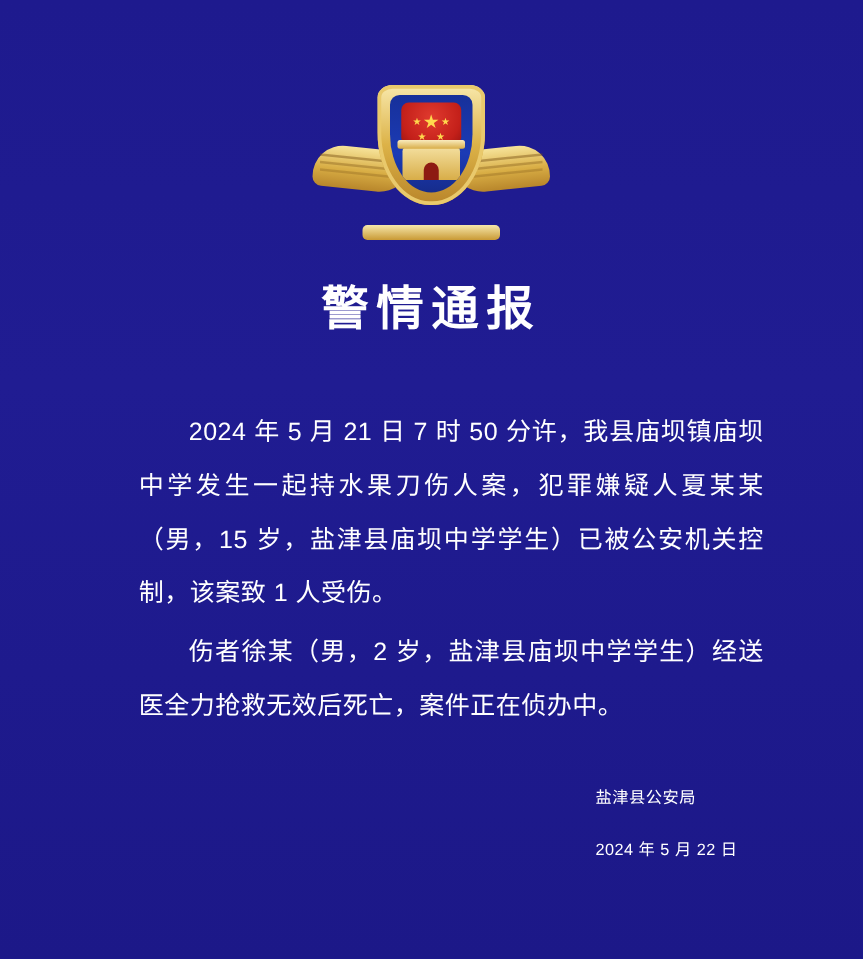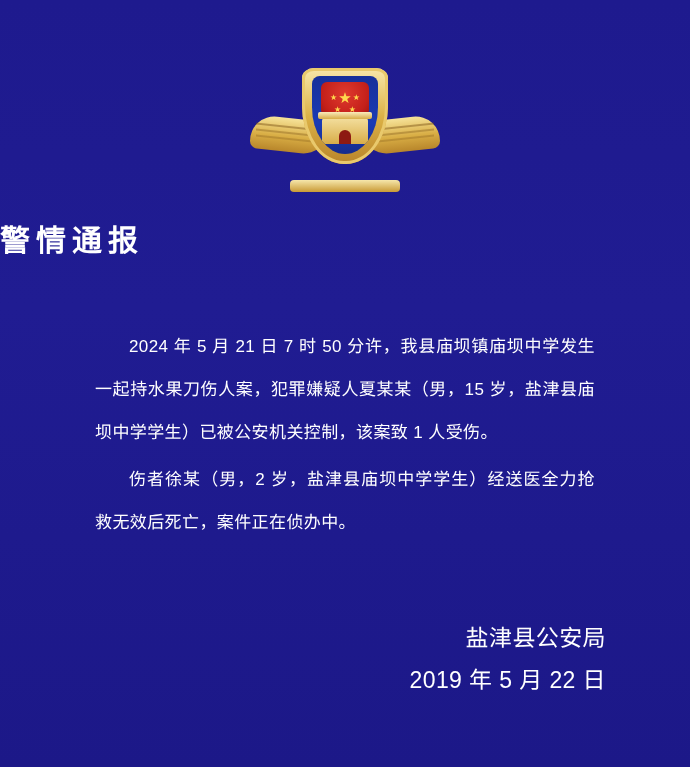"警情通报" .title { font-size: 30px -> 38px; text-align: none -> center }
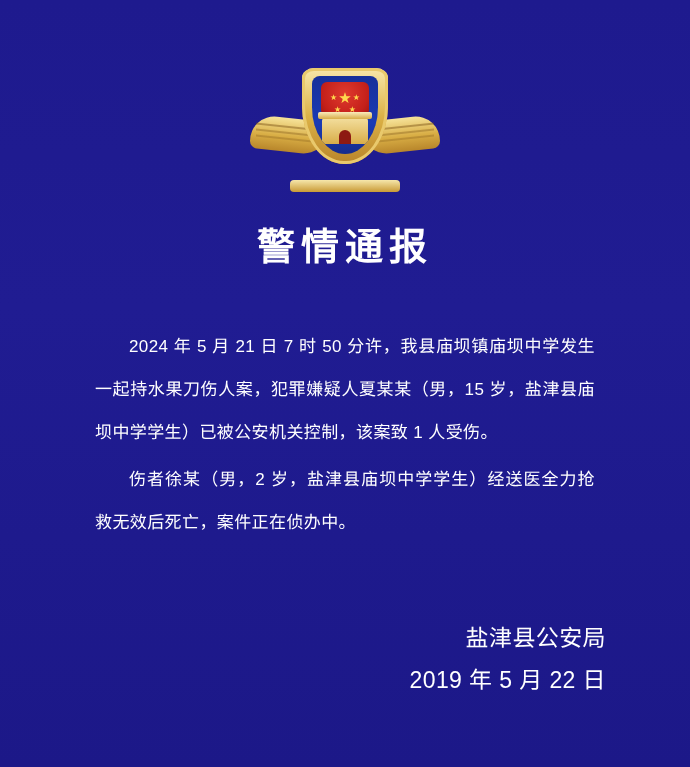"2024 年 5 月 21" .body-text { font-size: 17px -> 20px; left: 95px -> 111px }
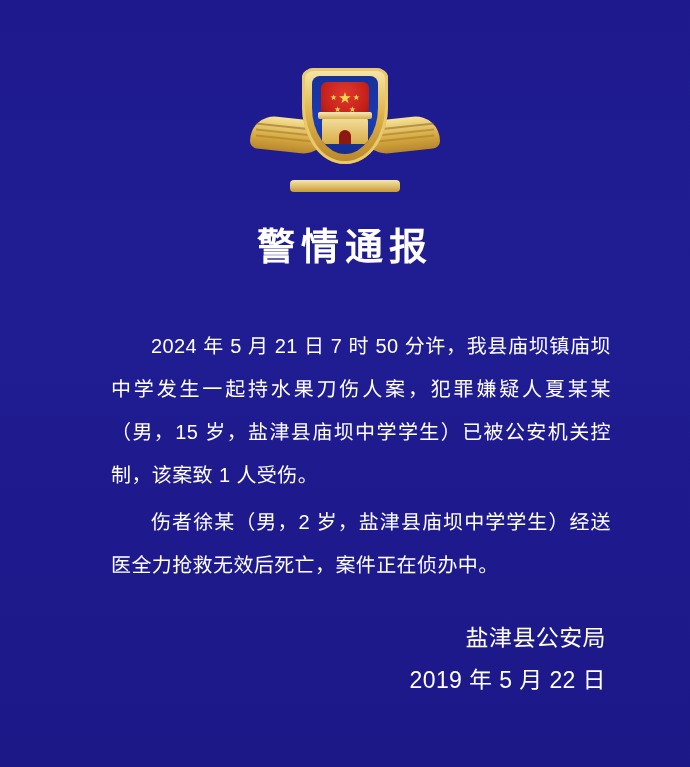"盐津县公安局" .sign { font-size: 23px -> 13px; right: 84px -> 100px; text-align: right -> left }
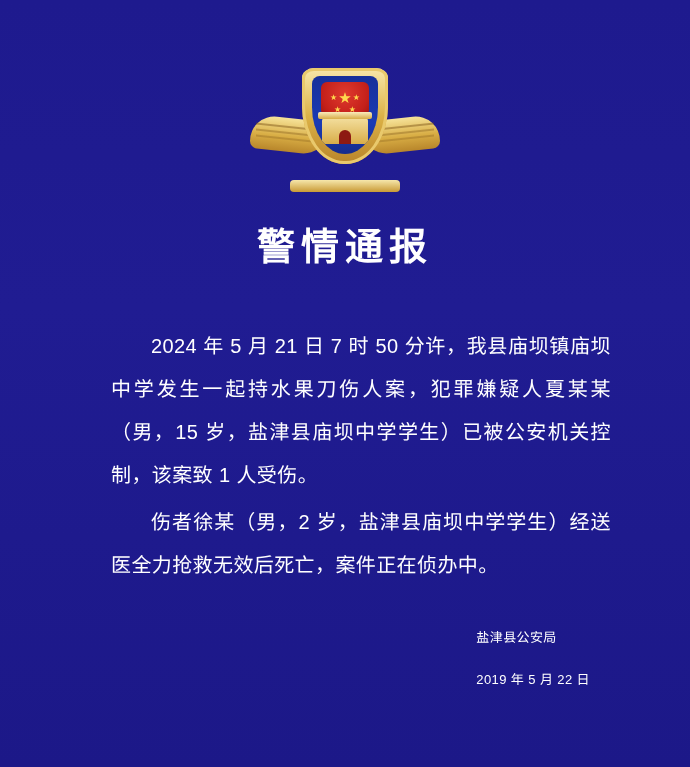"2019 年 5 月 22" div { text: 2019 -> 2024 }
